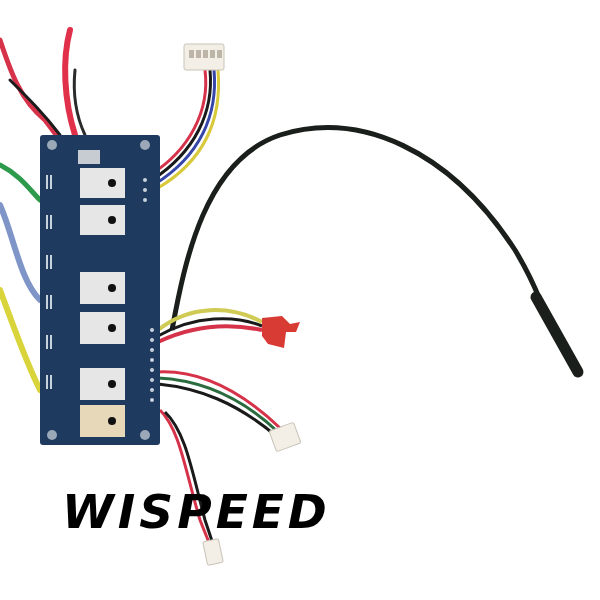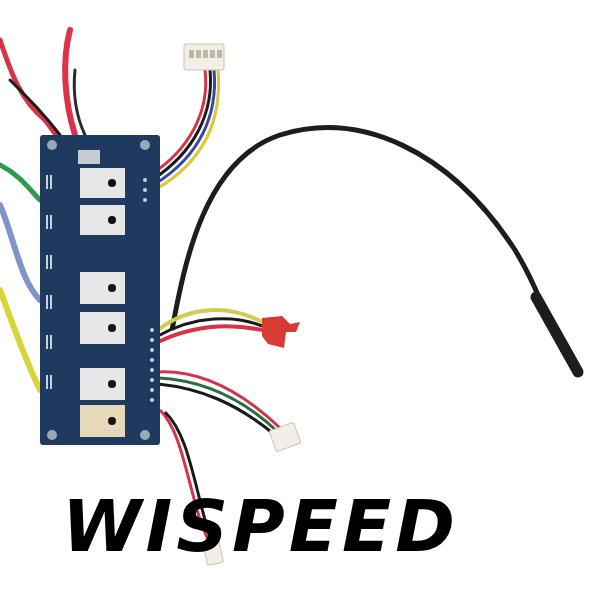"WISPEED" .logo-text { font-size: 72px -> 47px }
